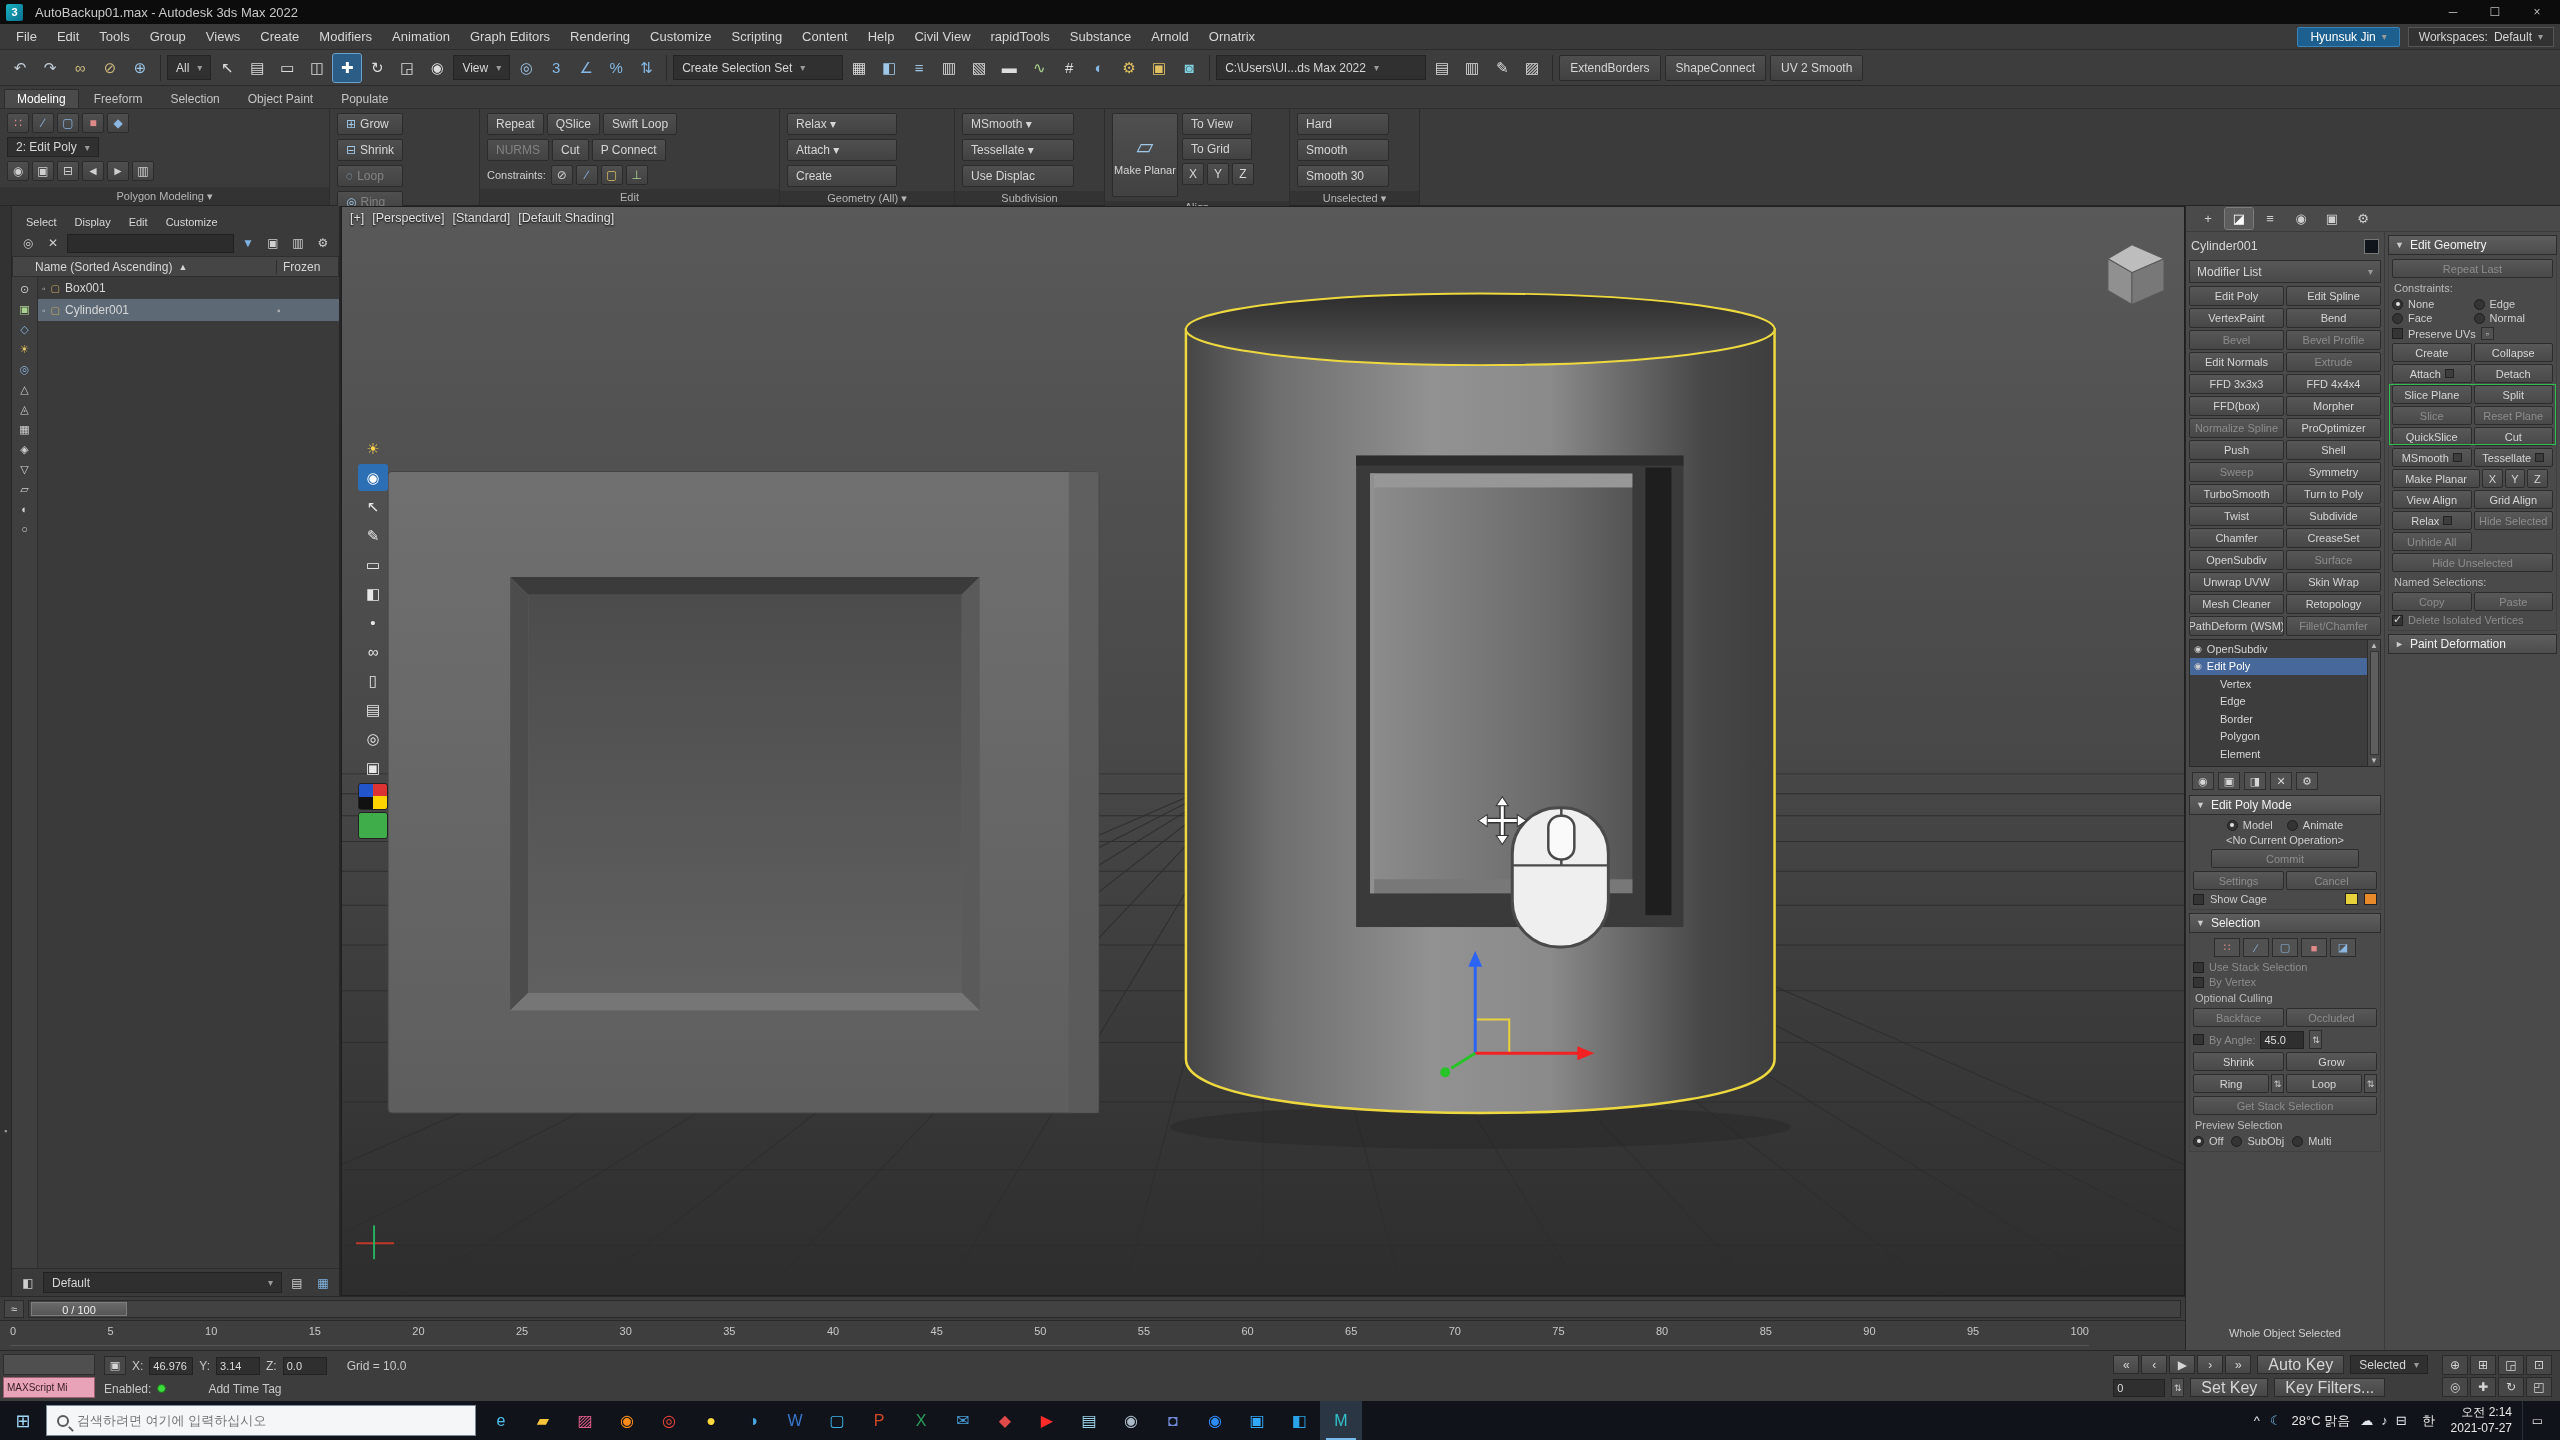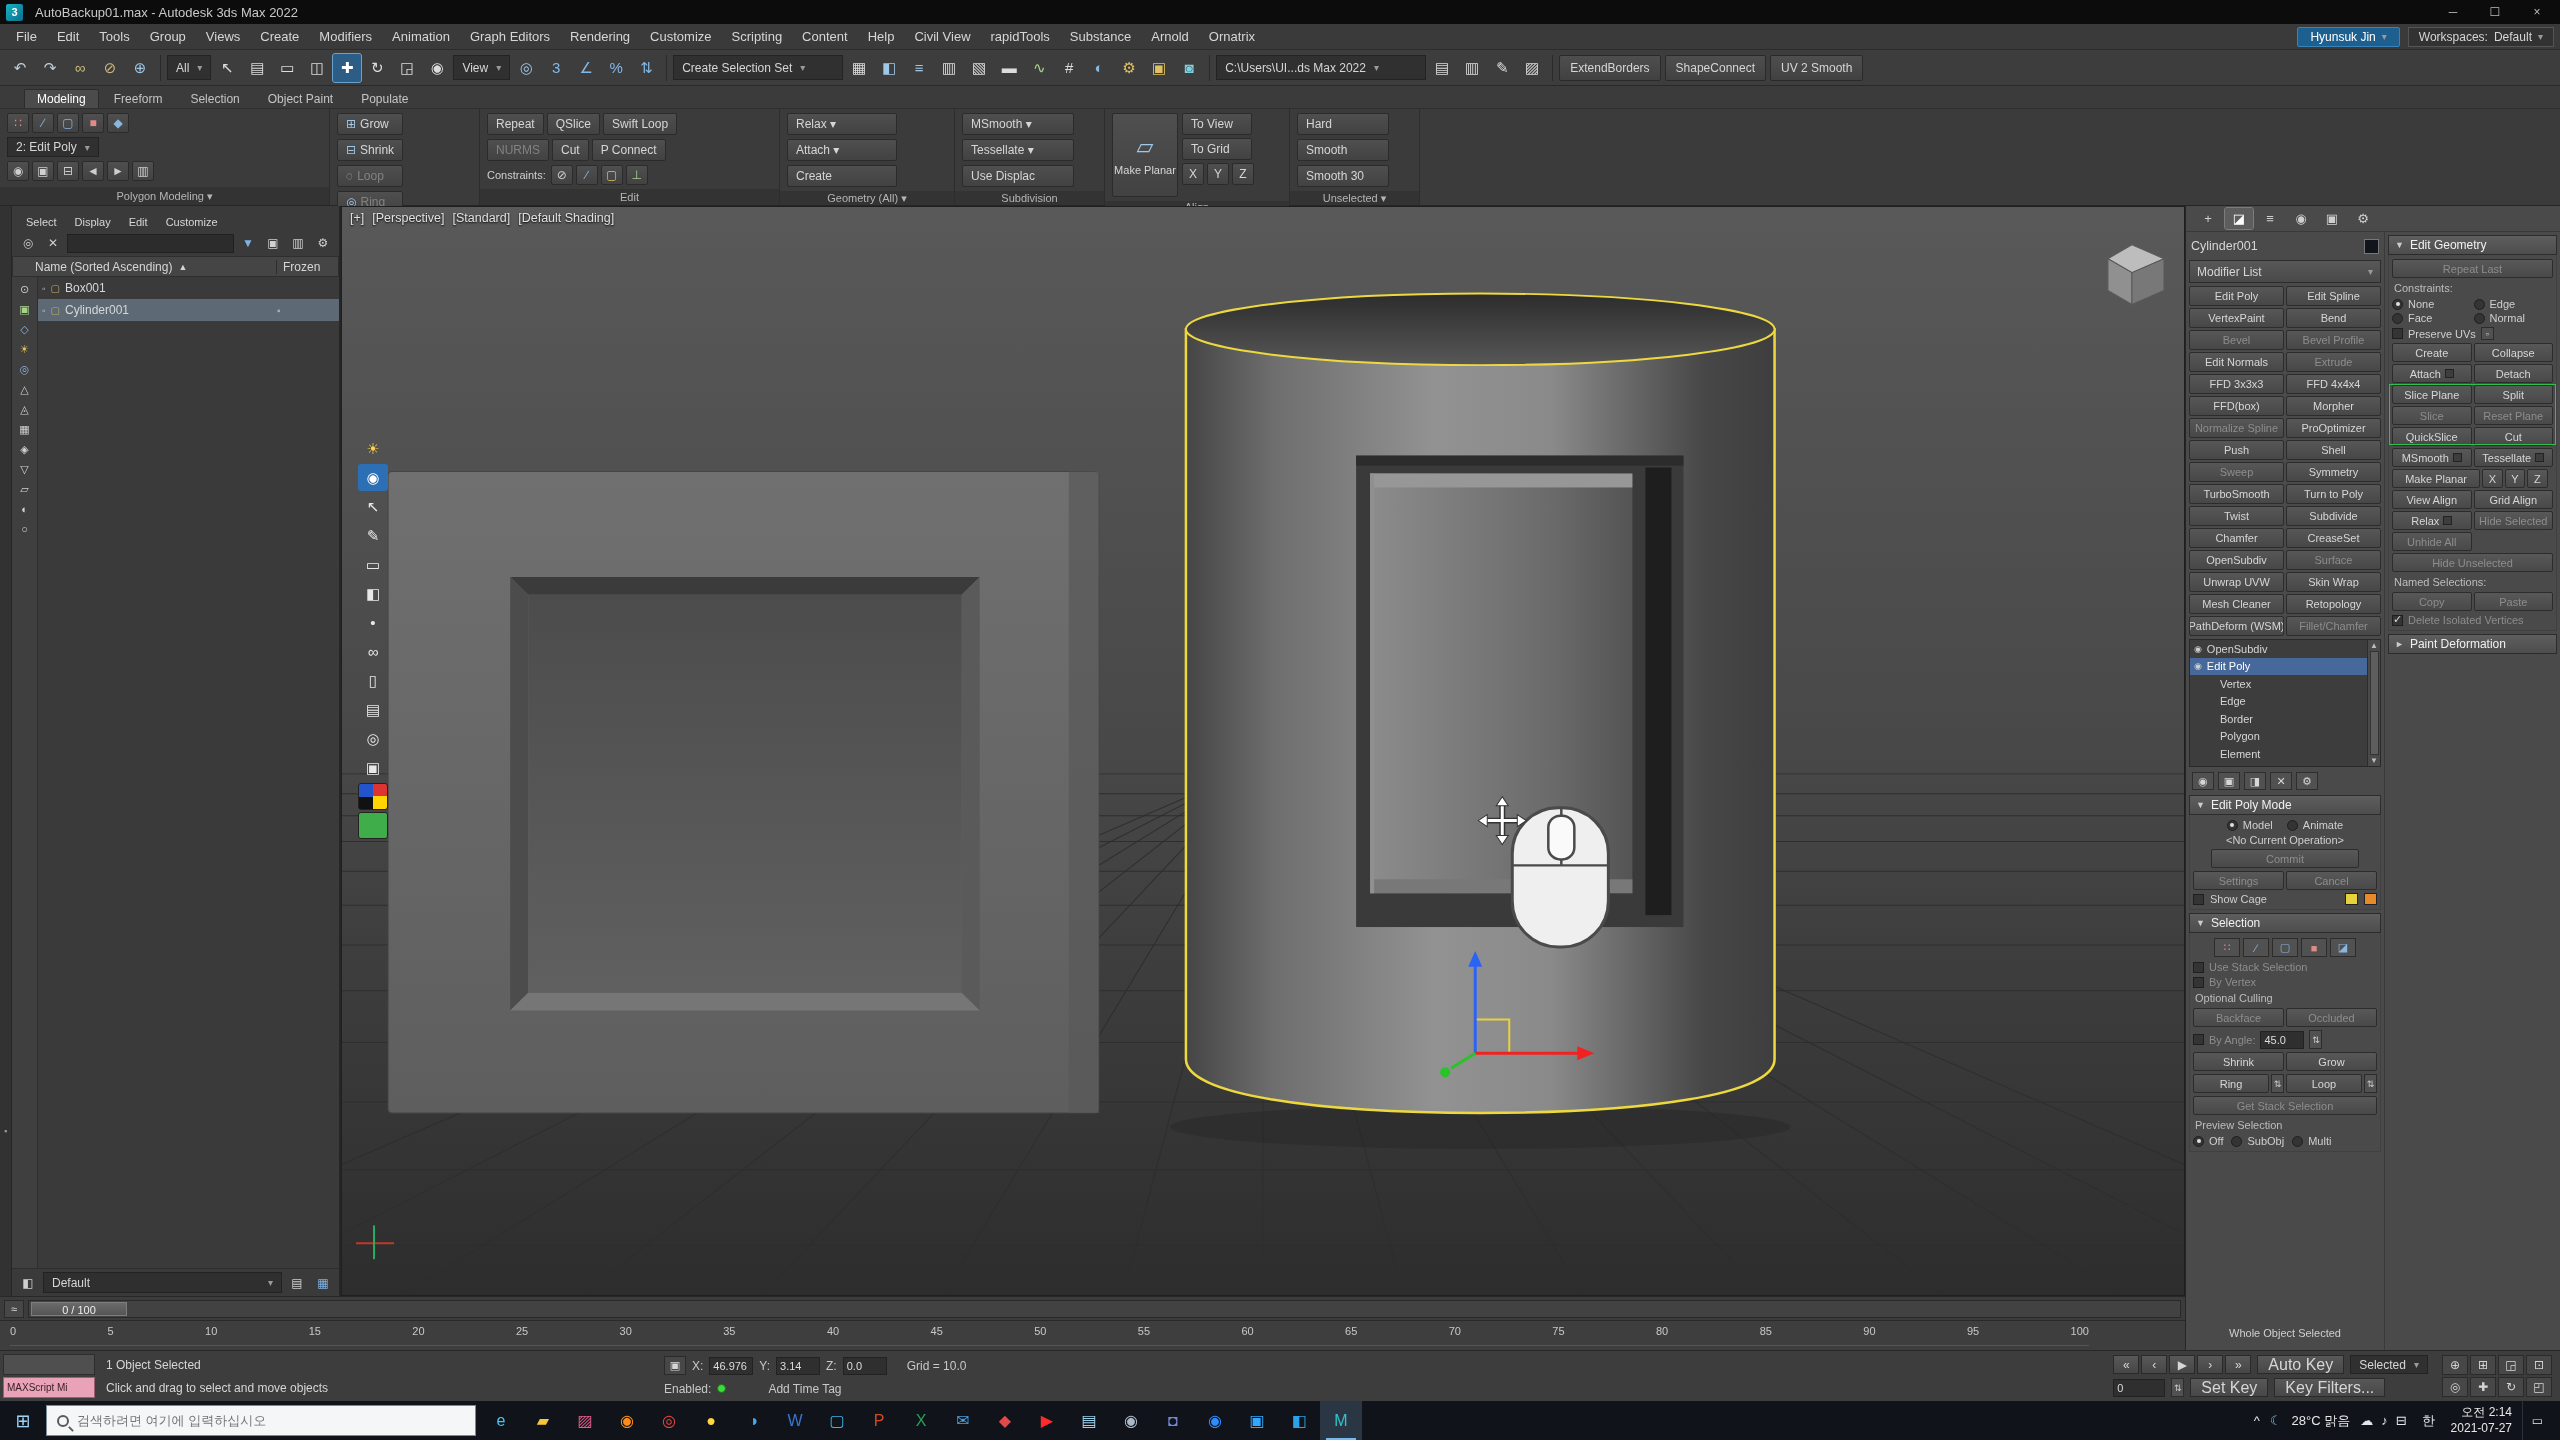"Modeling" .rib-tabs { padding: 2px 24px 0 -> 2px 4px 0 }
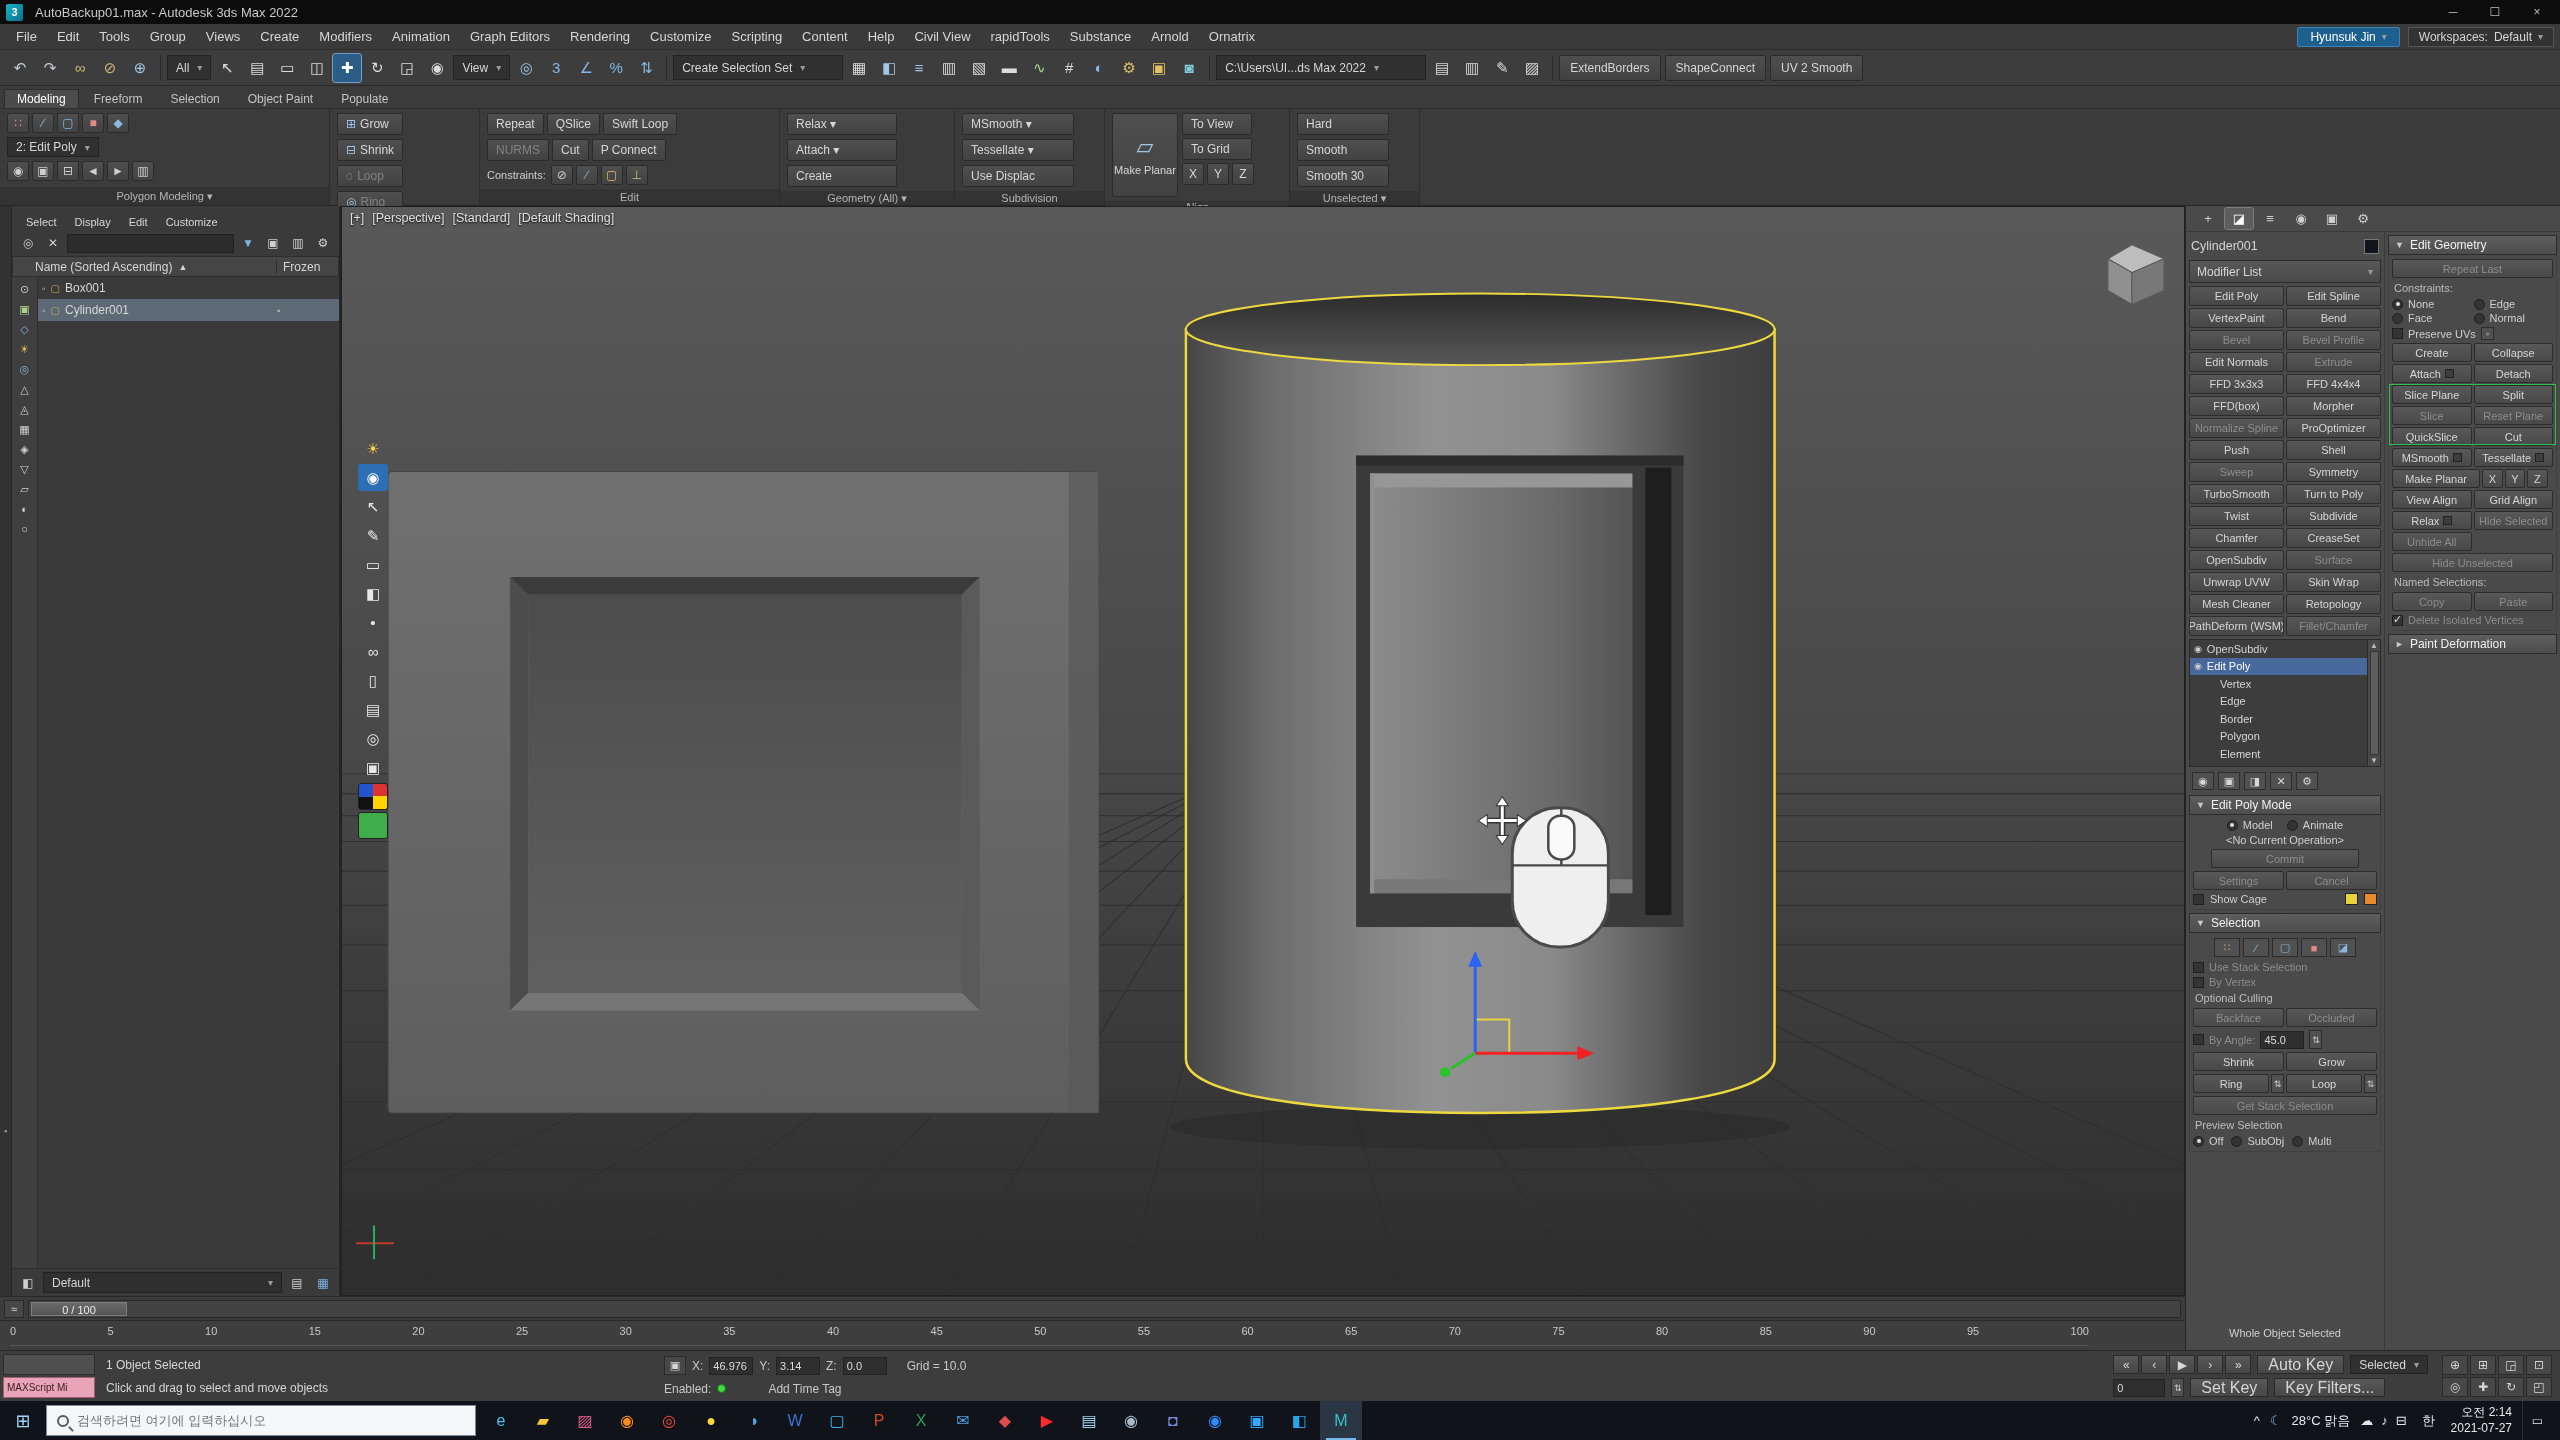"1 Object Selected" div.sb-msgs { html: <div> <div>1 Object Selected</div> <div>Click and drag to select and move objects</div> </div> -> none }
